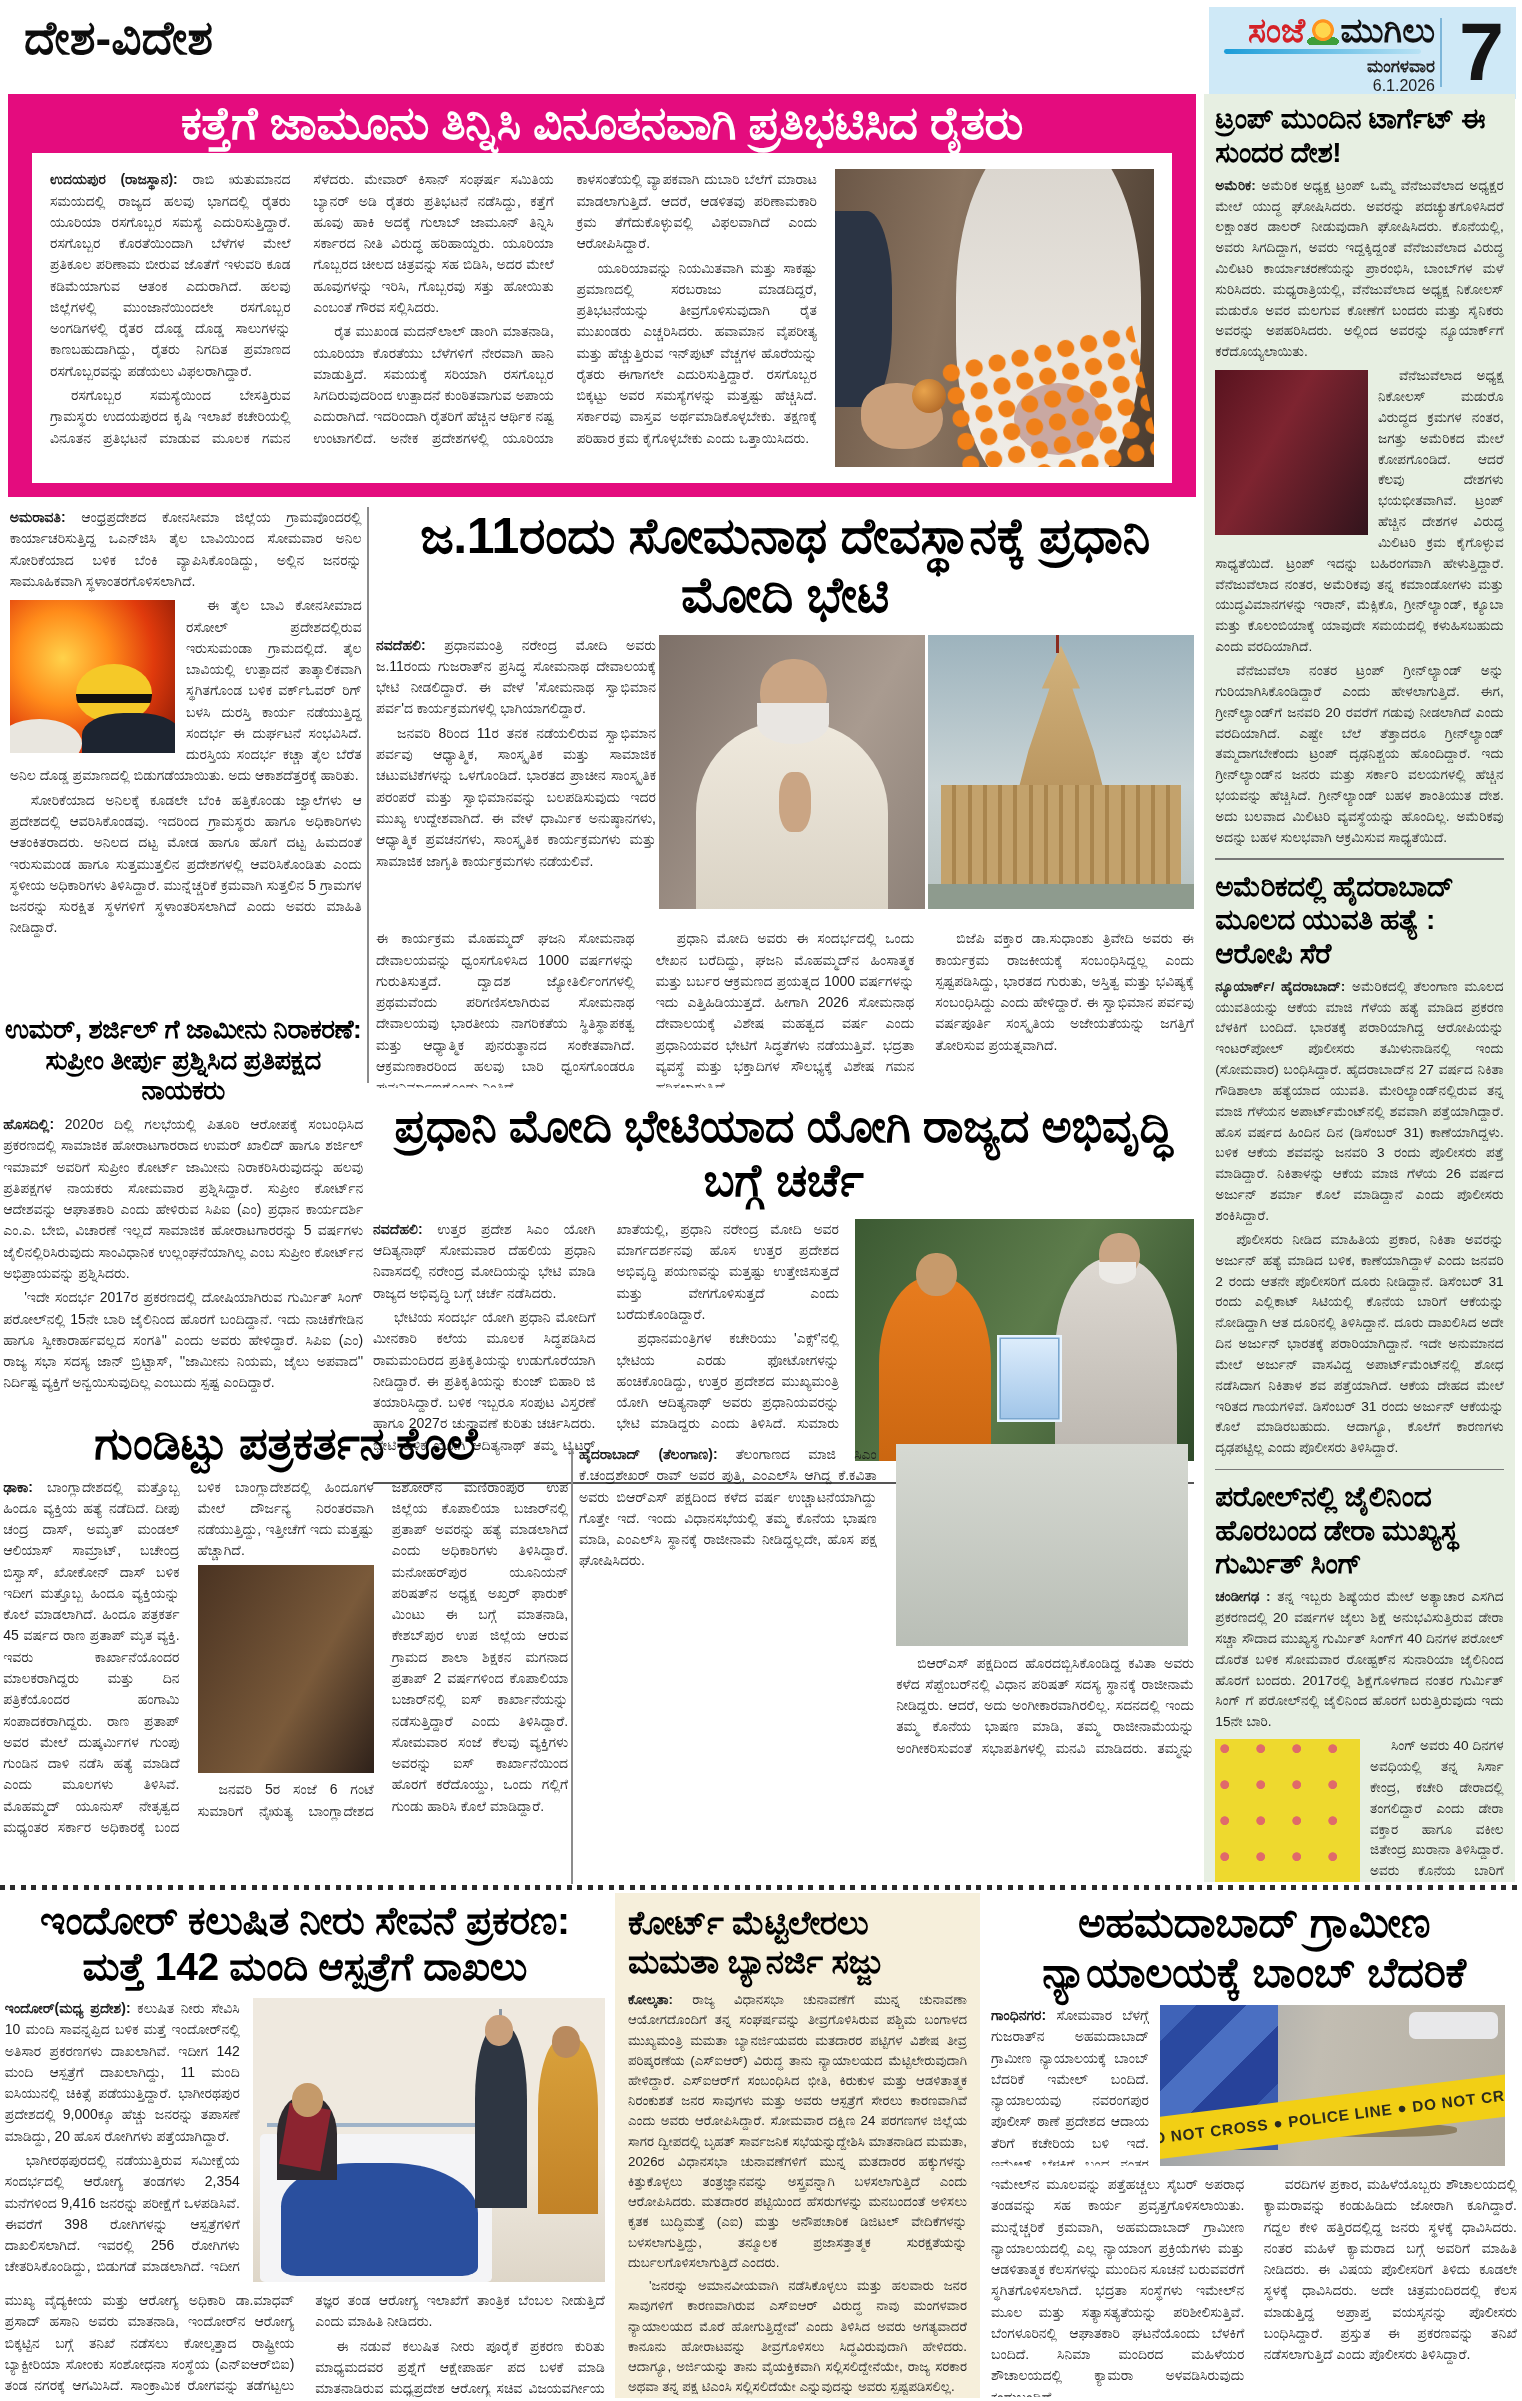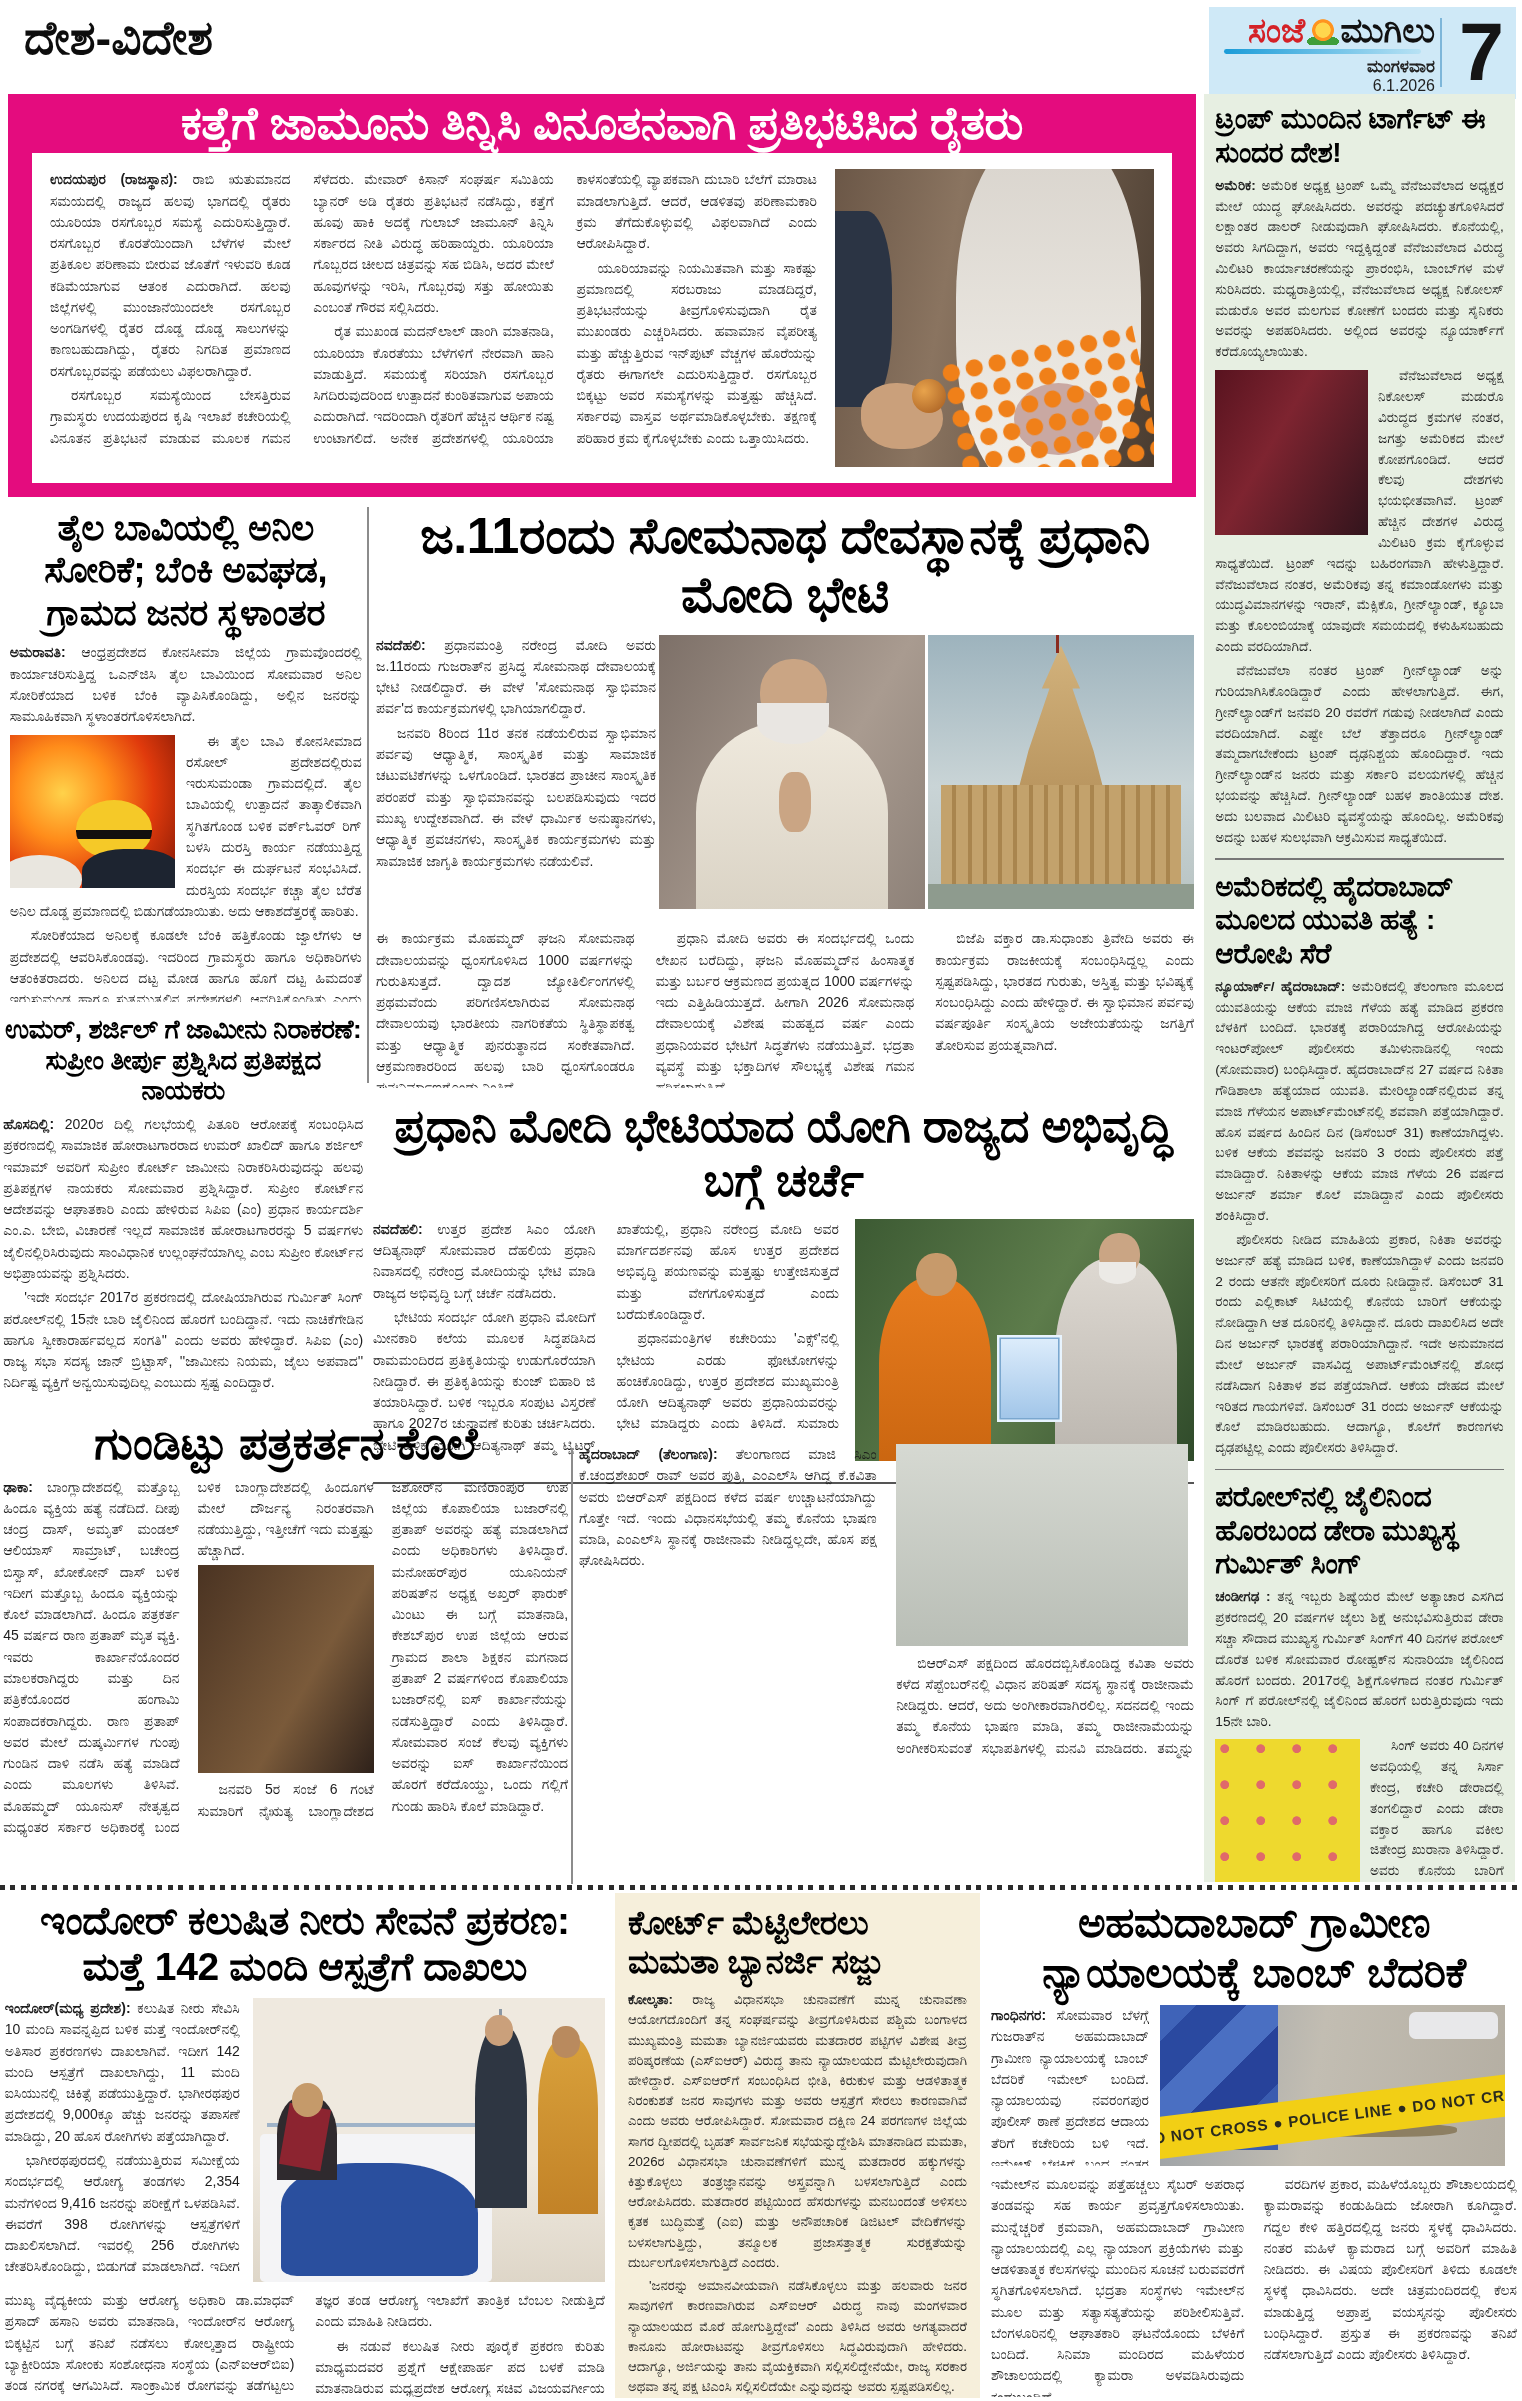"ತೈಲ ಬಾವಿಯಲ್ಲಿ ಅನಿಲ ಸೋರಿಕೆ; ಬೆಂಕಿ" h2.hl { html: <h2>ತೈಲ ಬಾವಿಯಲ್ಲಿ ಅನಿಲ ಸೋರಿಕೆ; ಬೆಂಕಿ ಅವಘಡ, ಗ್ರಾಮದ ಜನರ ಸ್ಥಳಾಂತರ</h2> -> none }
